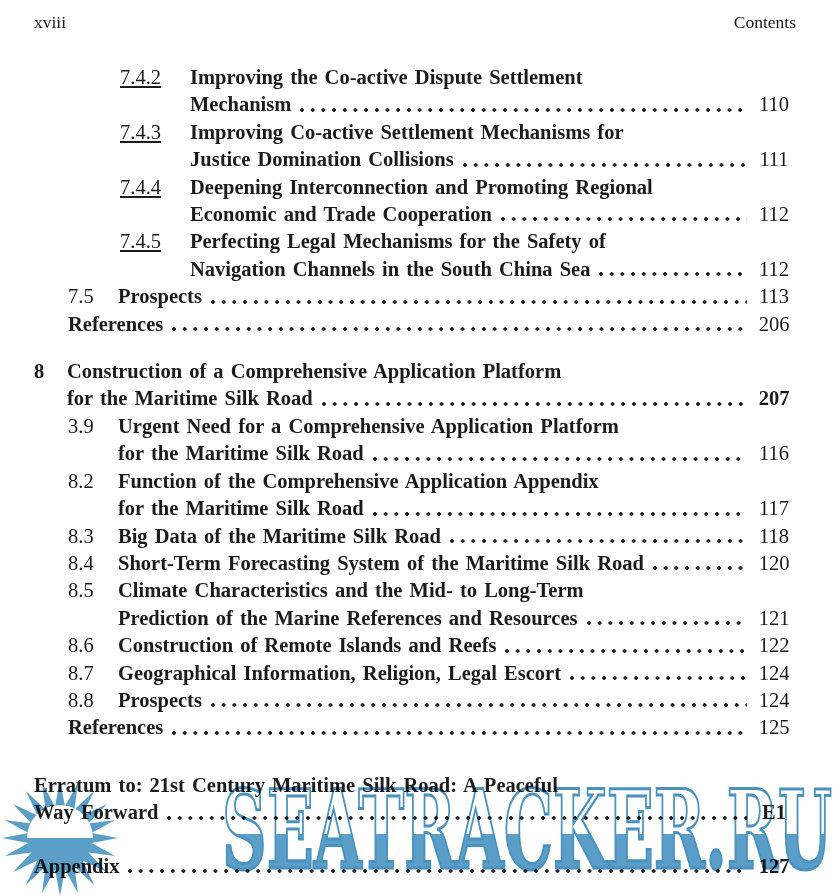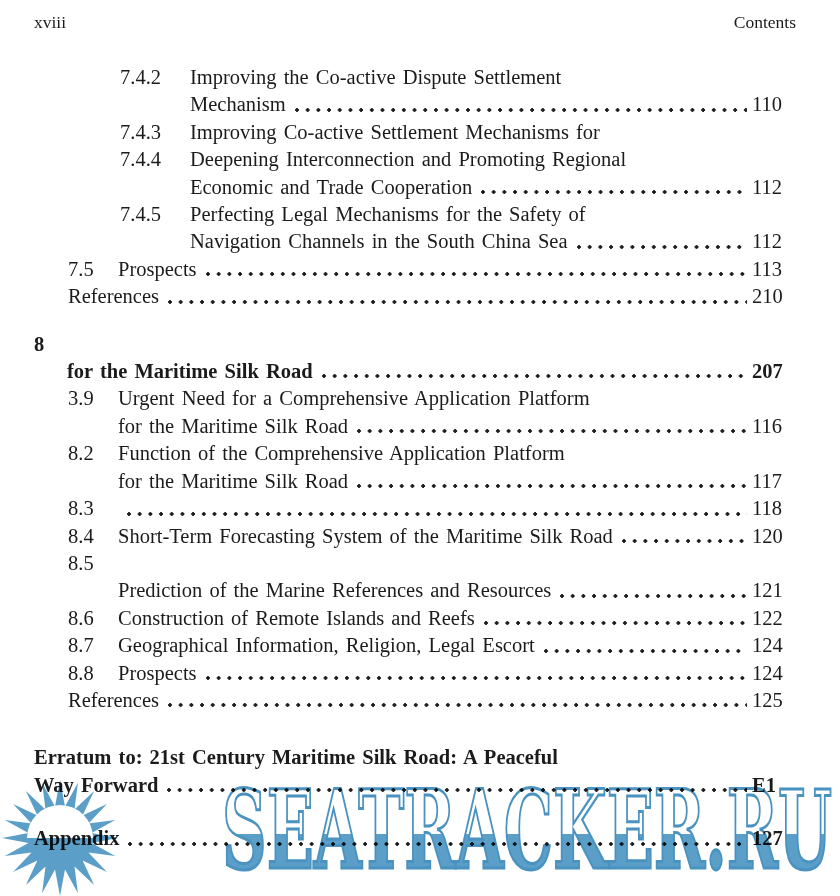"7.4.2" .sub .num { text-decoration: none -> underline }
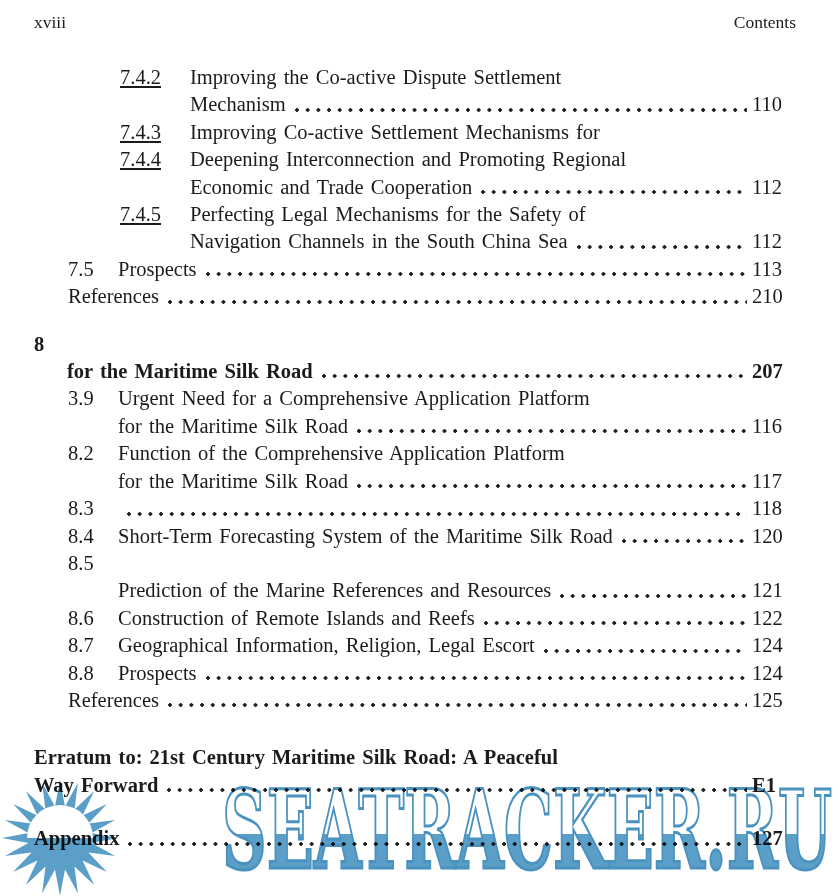"Improving the Co-active Dispute" .txt { font-weight: none -> bold }
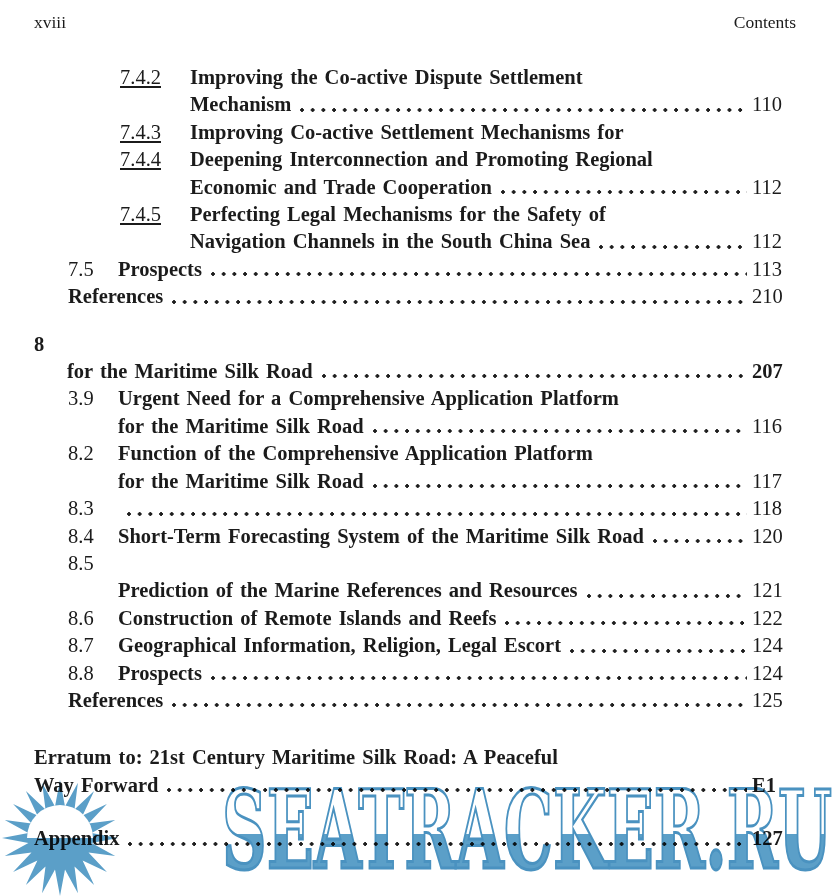"110" .page-num { text-align: left -> center }
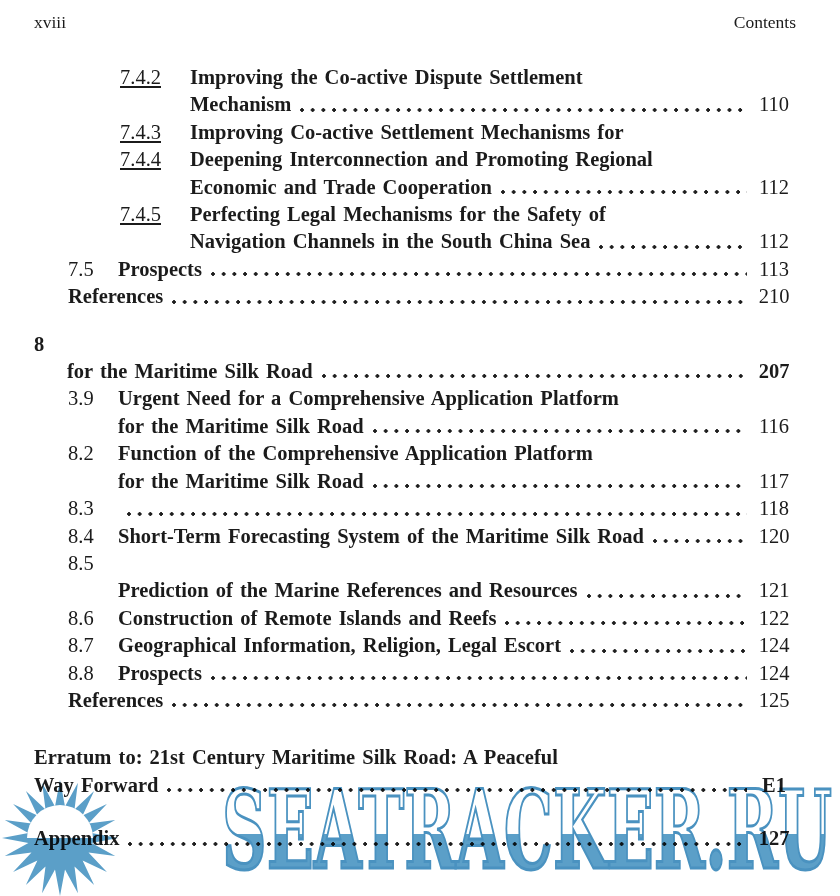"Justice Domination Collisions" div.row { html: none -> <div> <span></span> <span>Justice Domination Collisions</span> <span></span> <span>111</span> </div> }
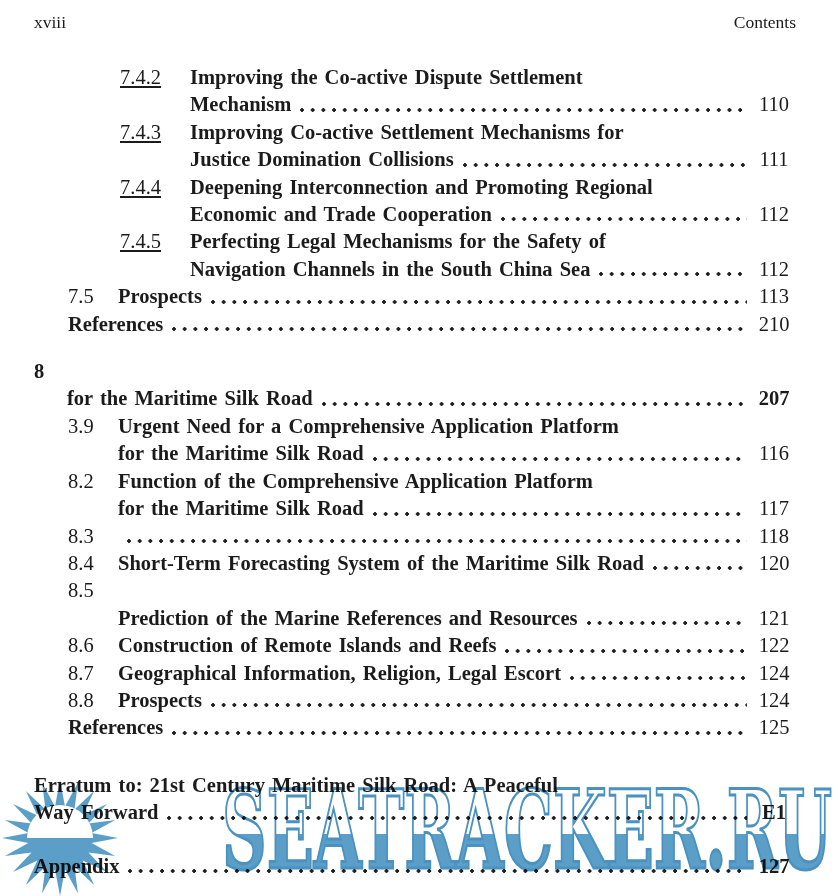"210" span.page-num { text: 210 -> 206 }
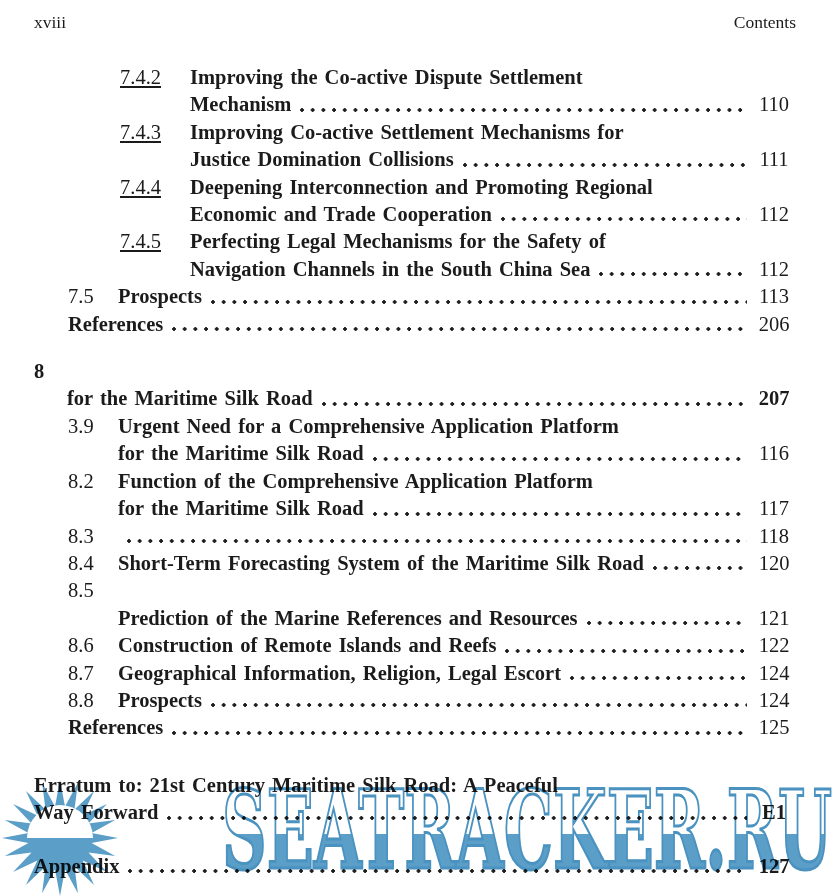"Construction of a Comprehensive" span.txt { html: none -> <span>Construction of a Comprehensive Application Platform</span> }
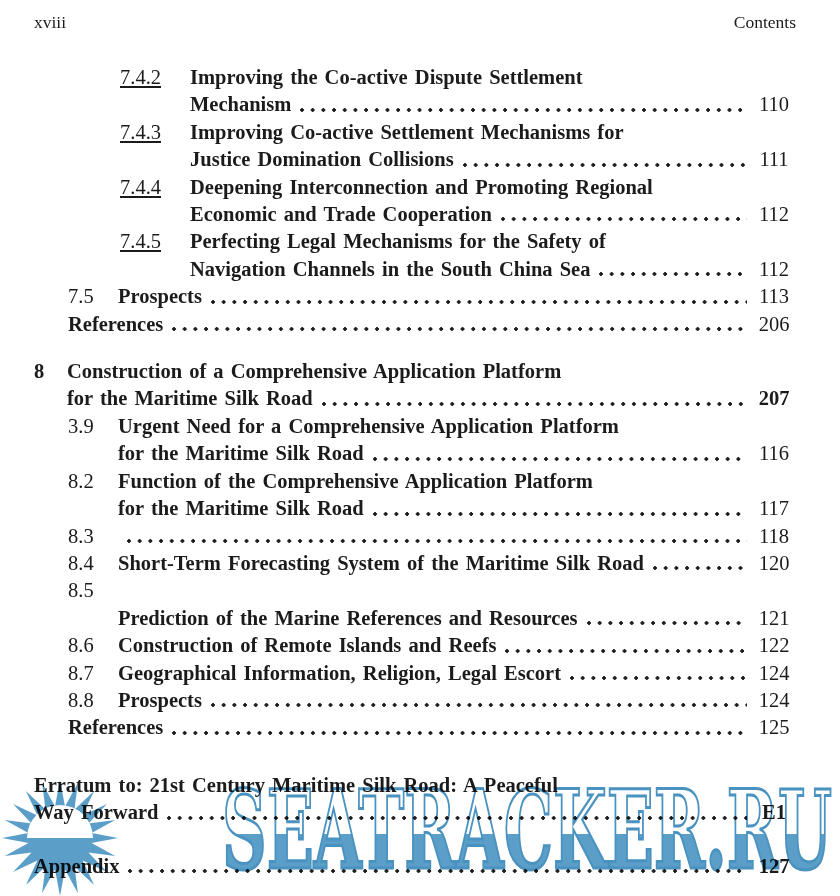"Function of the Comprehensive" span.txt { text: Platform -> Appendix }
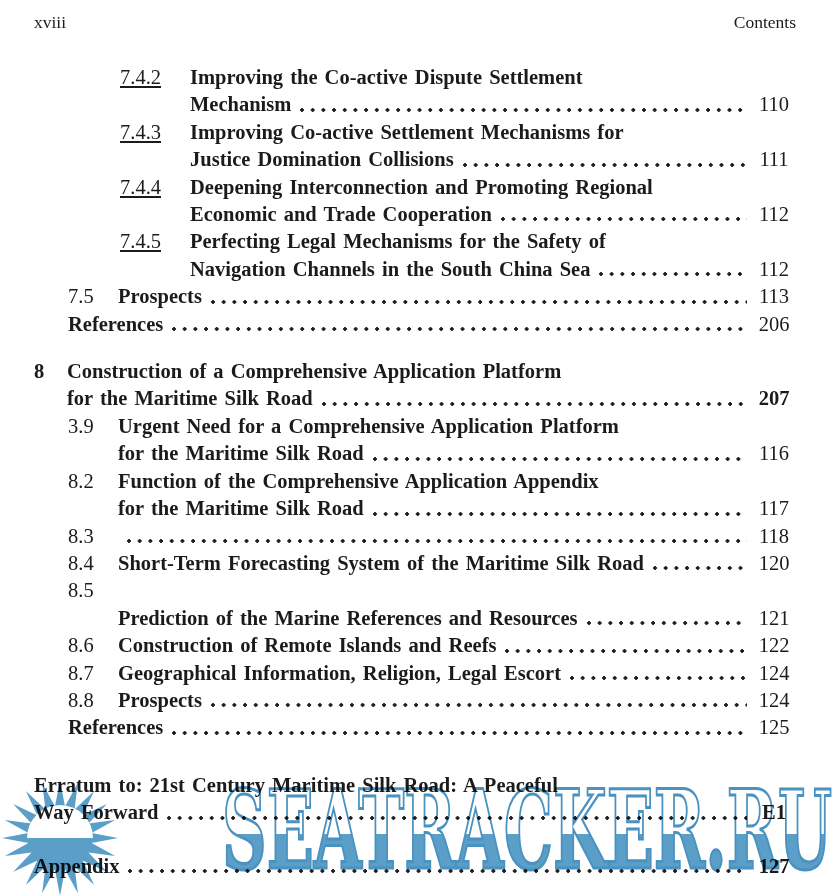"Big Data of the Maritime" span.txt { html: none -> <span>Big Data of the Maritime Silk Road</span> }
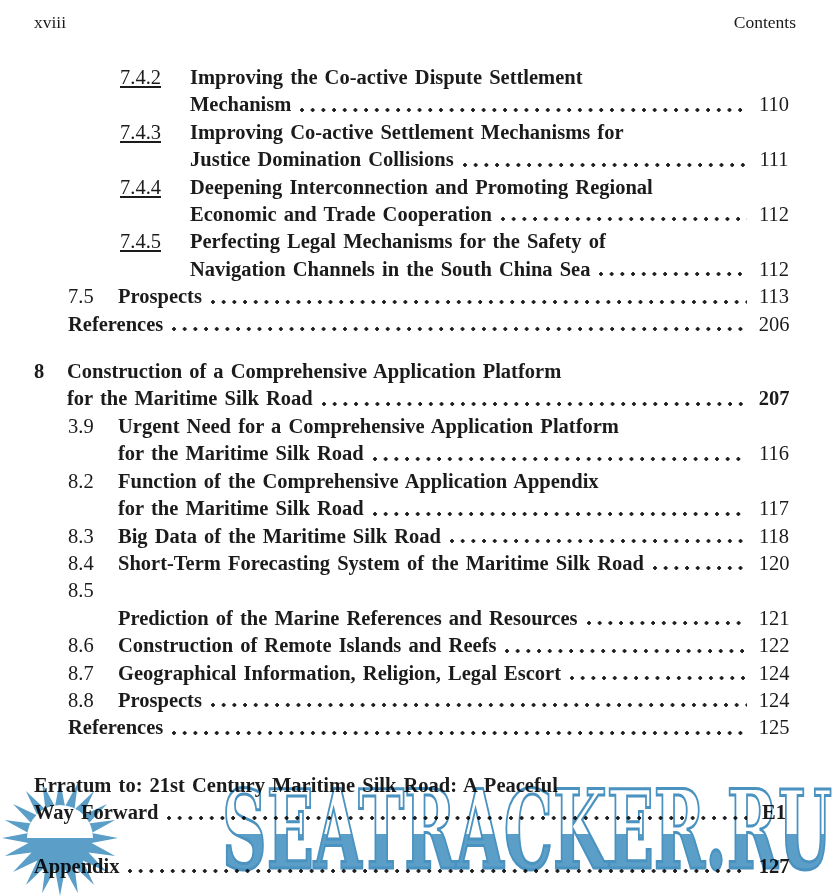"Climate Characteristics and the Mid-" span.txt { html: none -> <span>Climate Characteristics and the Mid- to Long-Term</span> }
